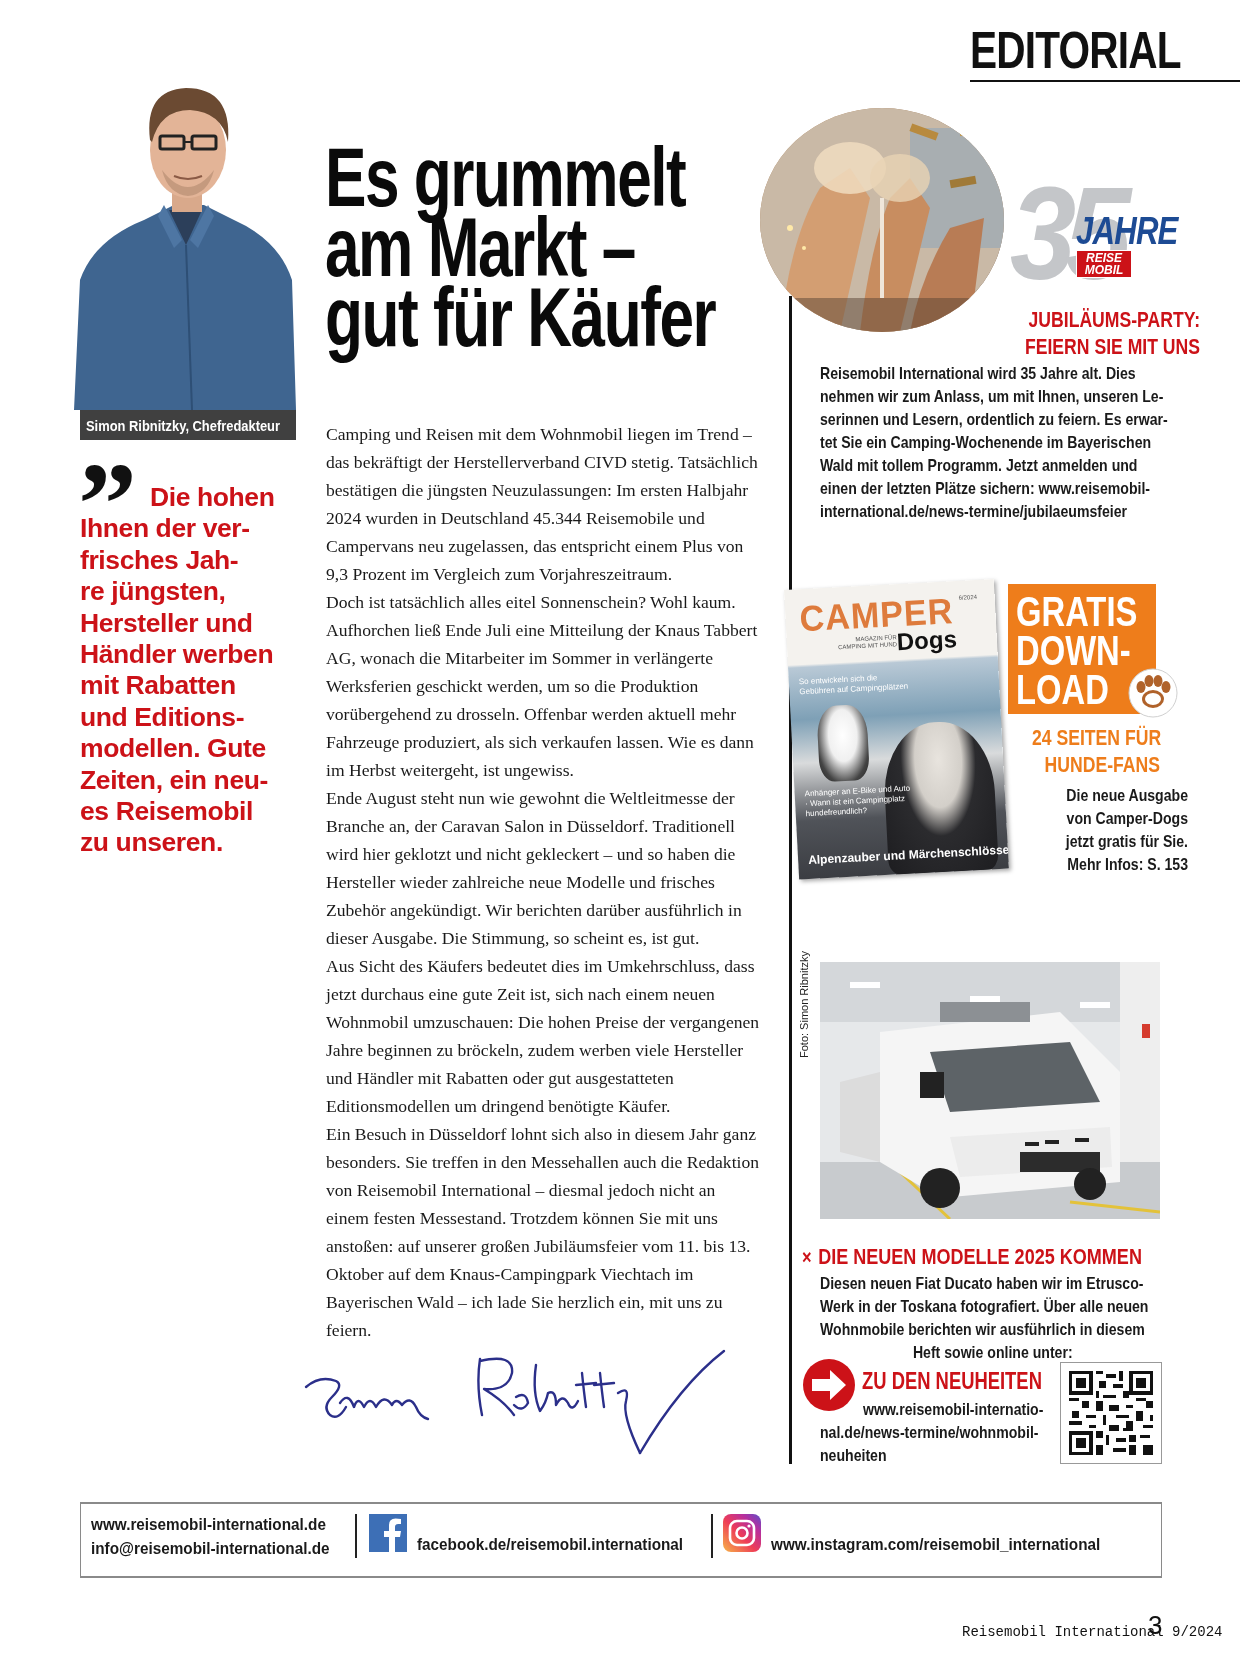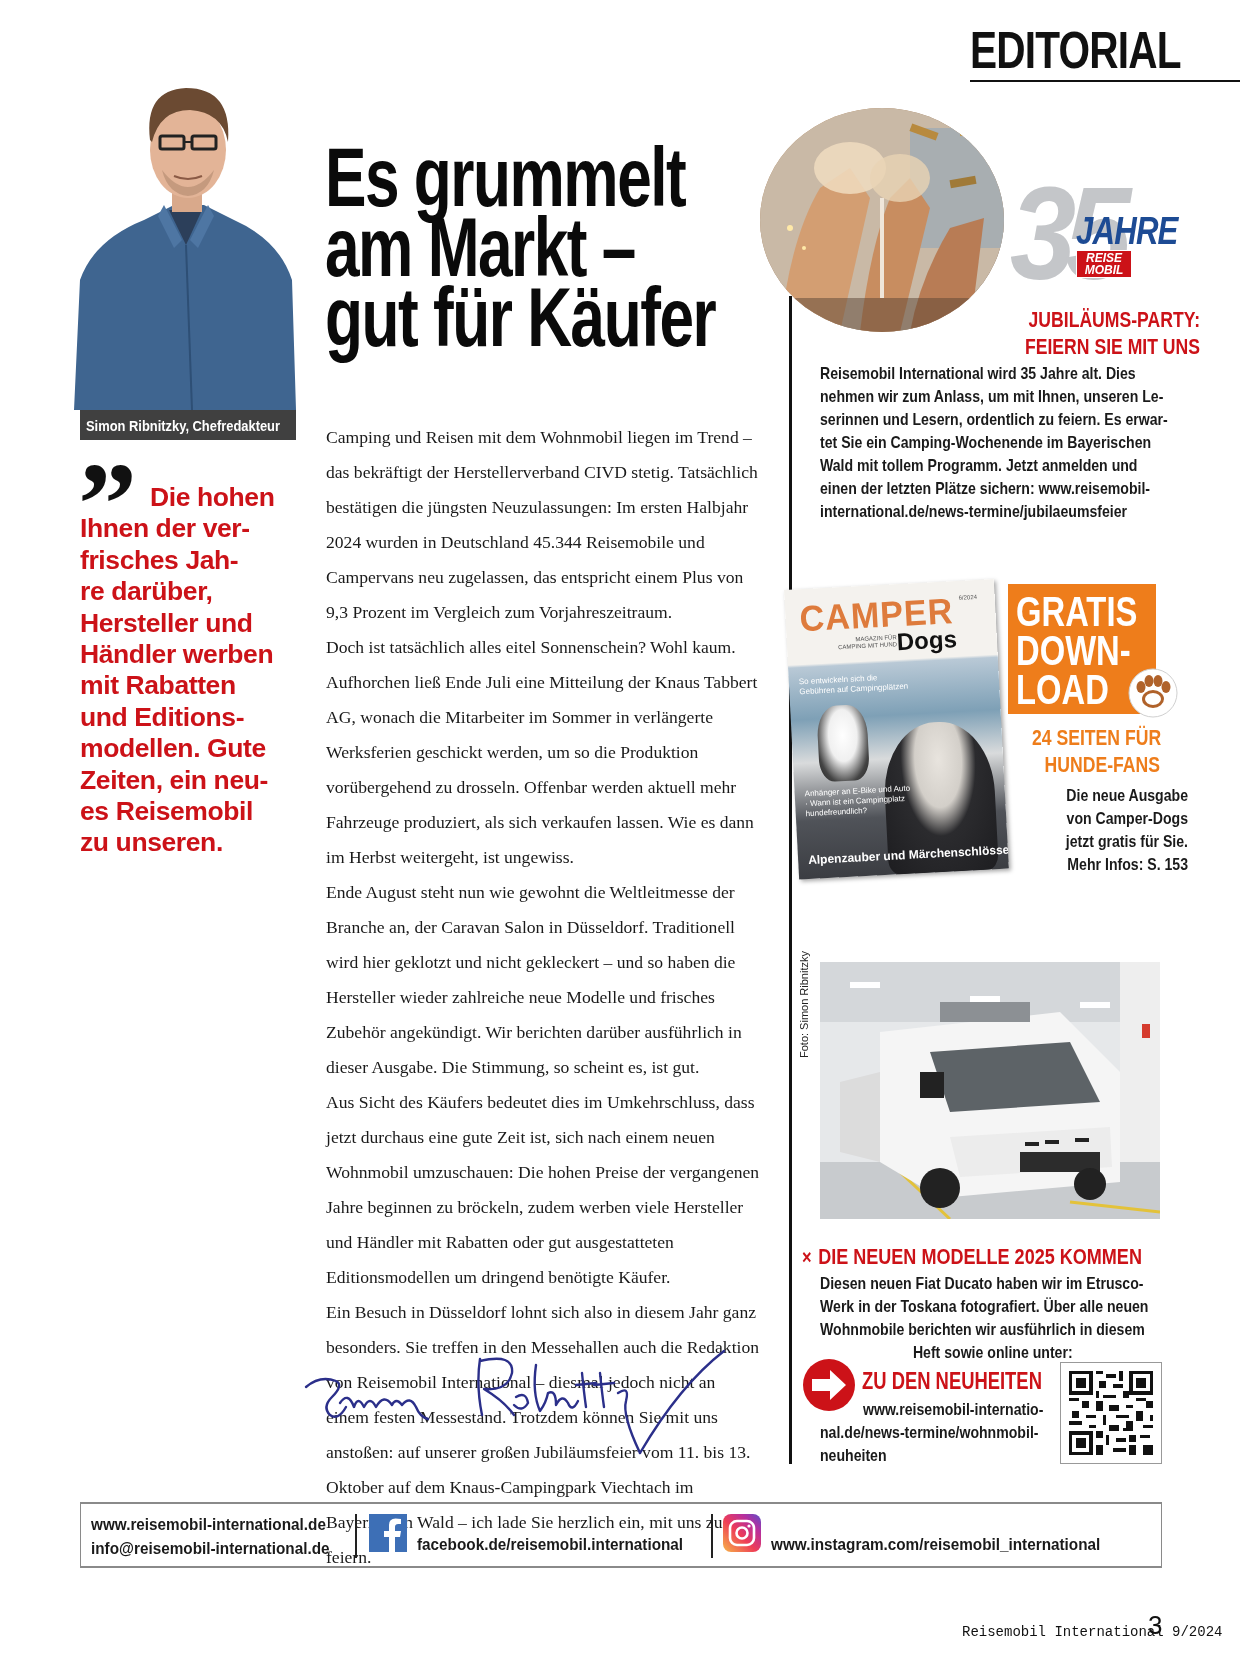"Camping und Reisen mit dem" .body-text { line-height: 35px -> 28px }
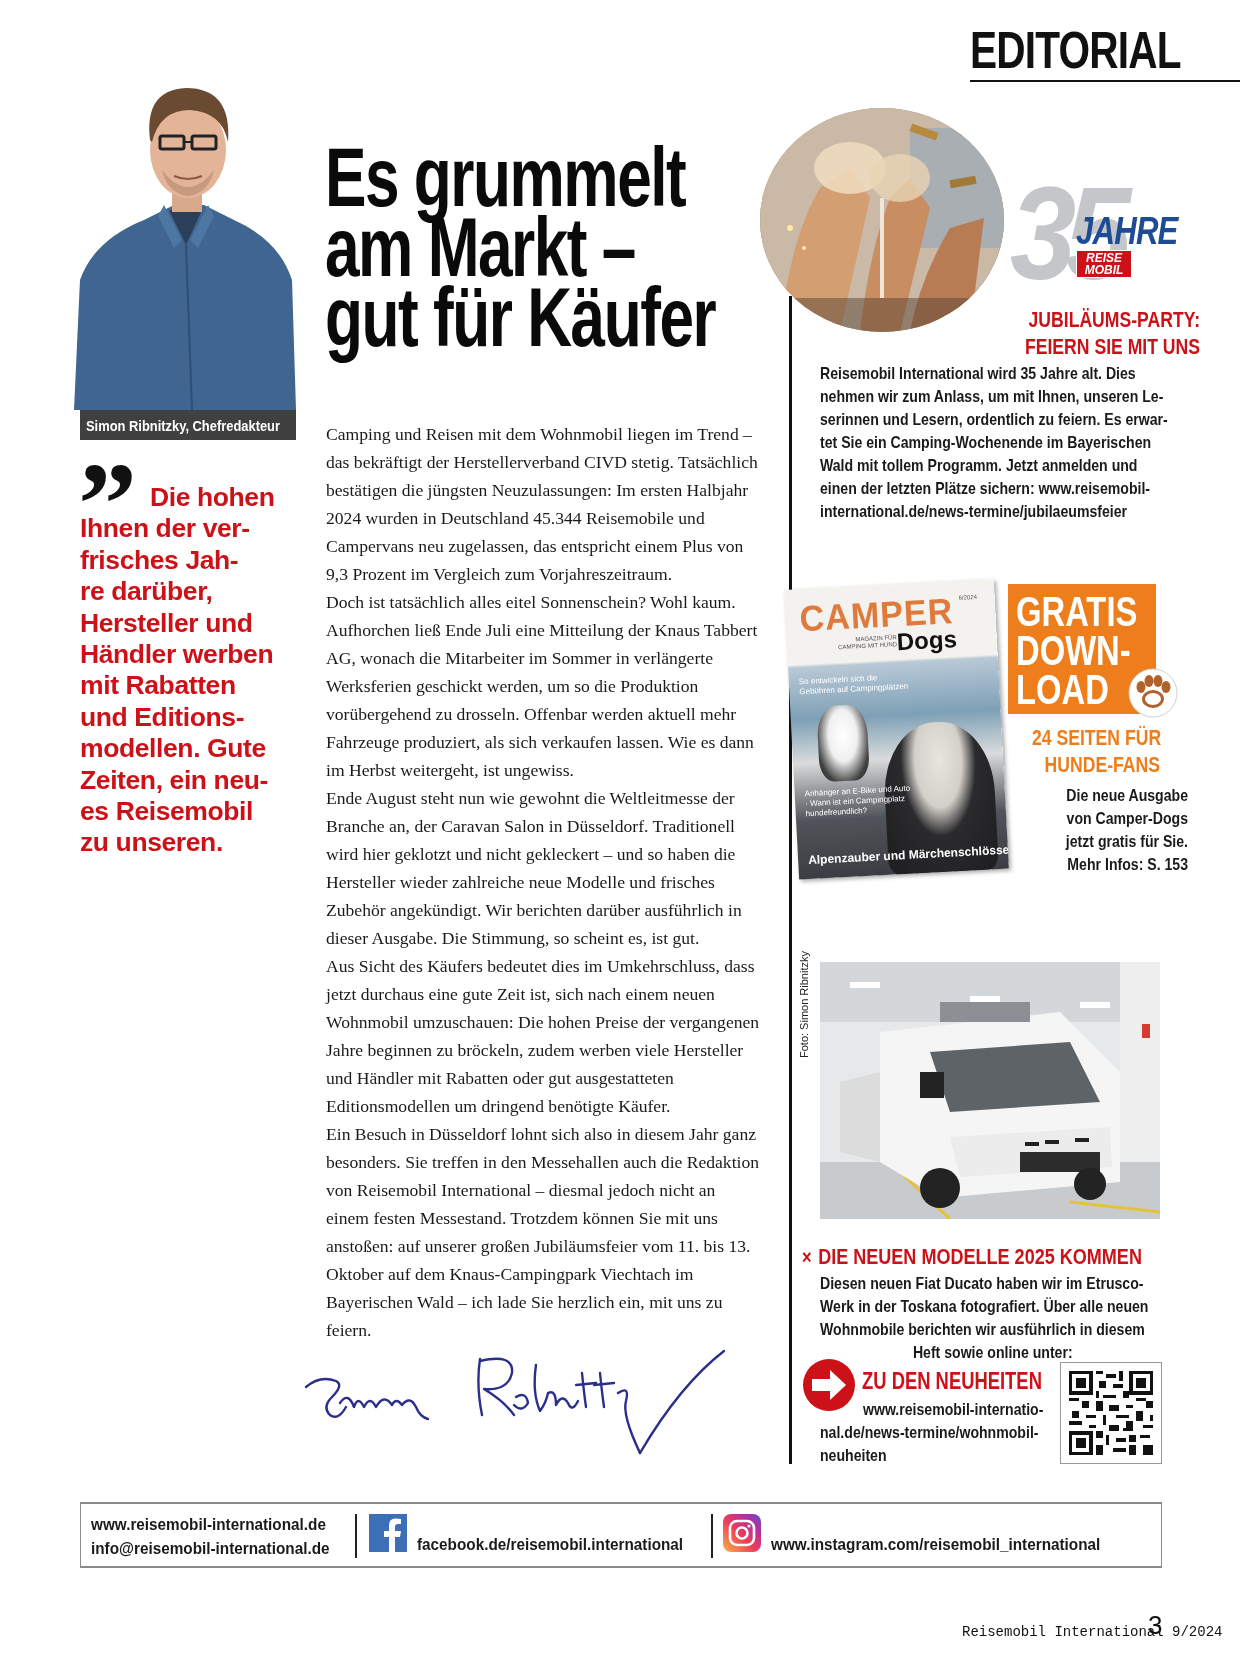"re darüber," div { text: darüber -> jüngsten }
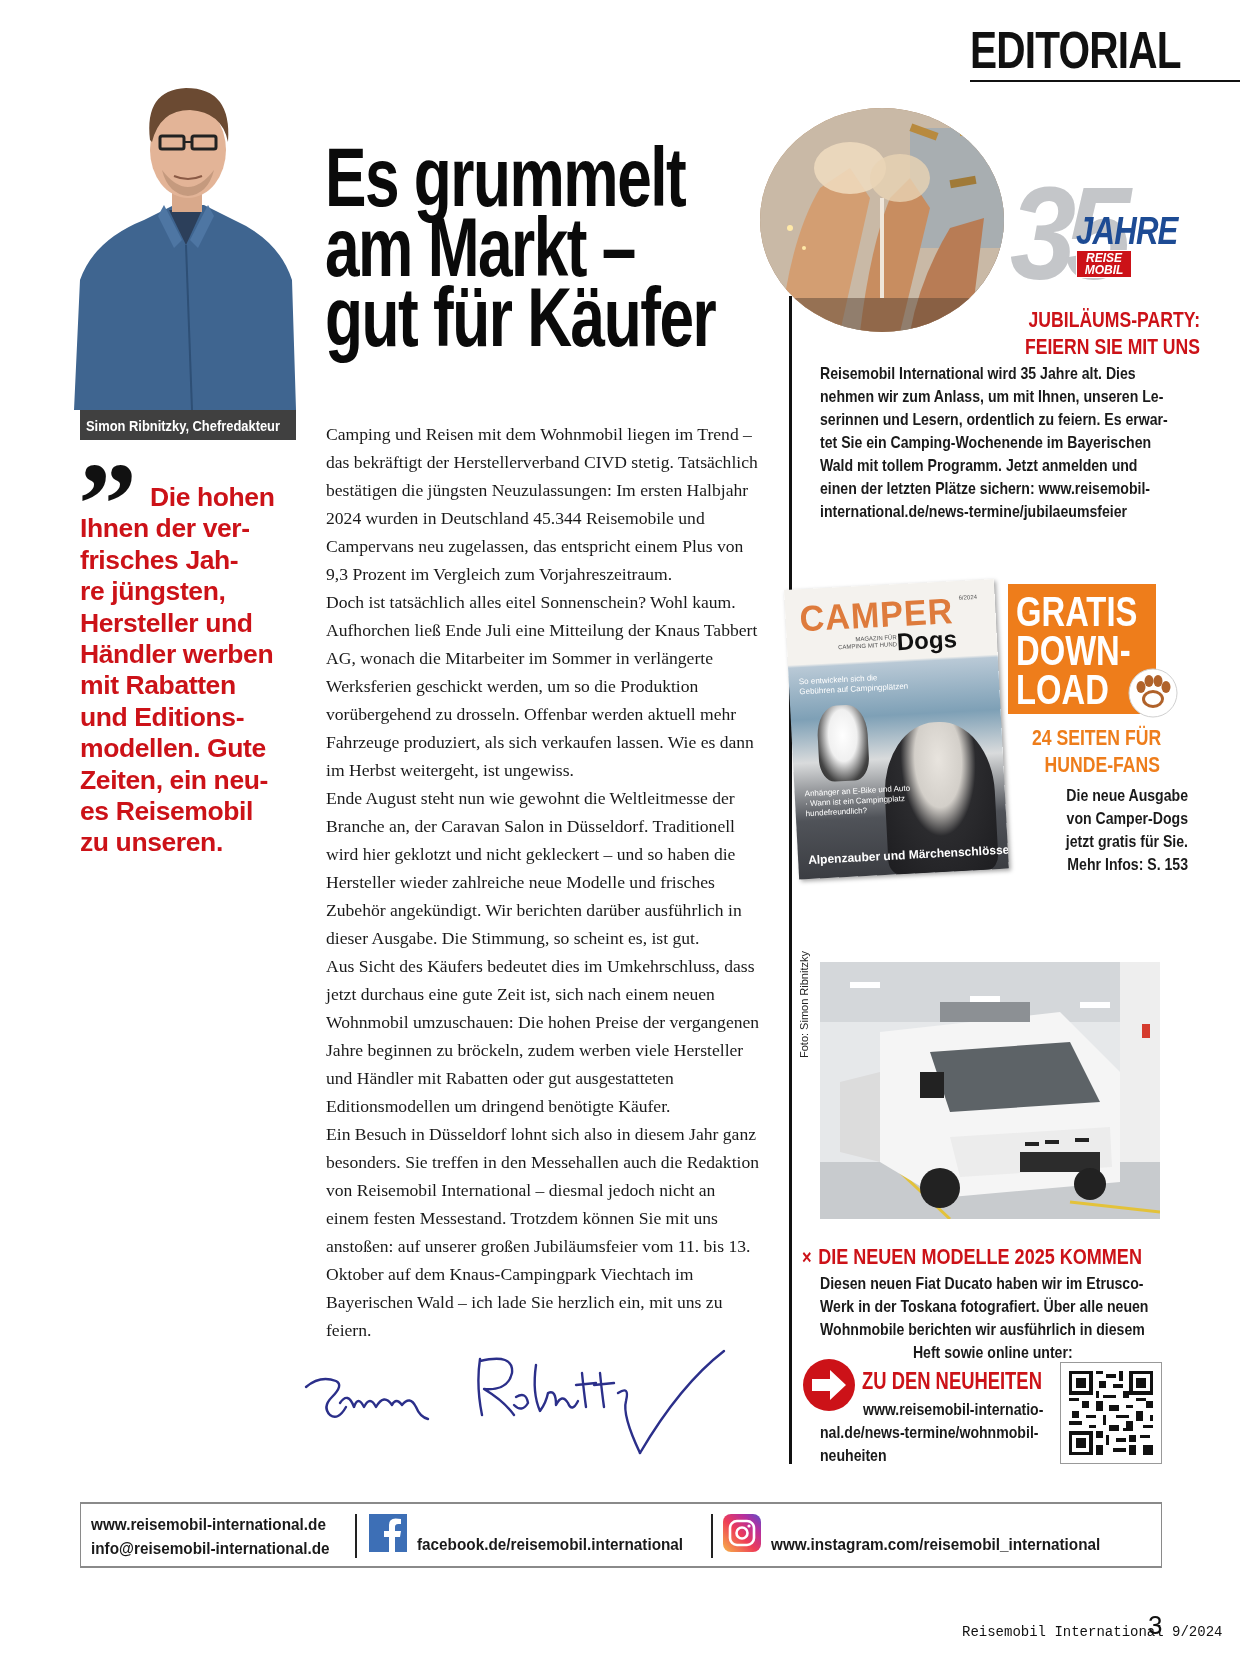"www.reisemobil-international.de" .footer-bar { height: 66px -> 76px }
